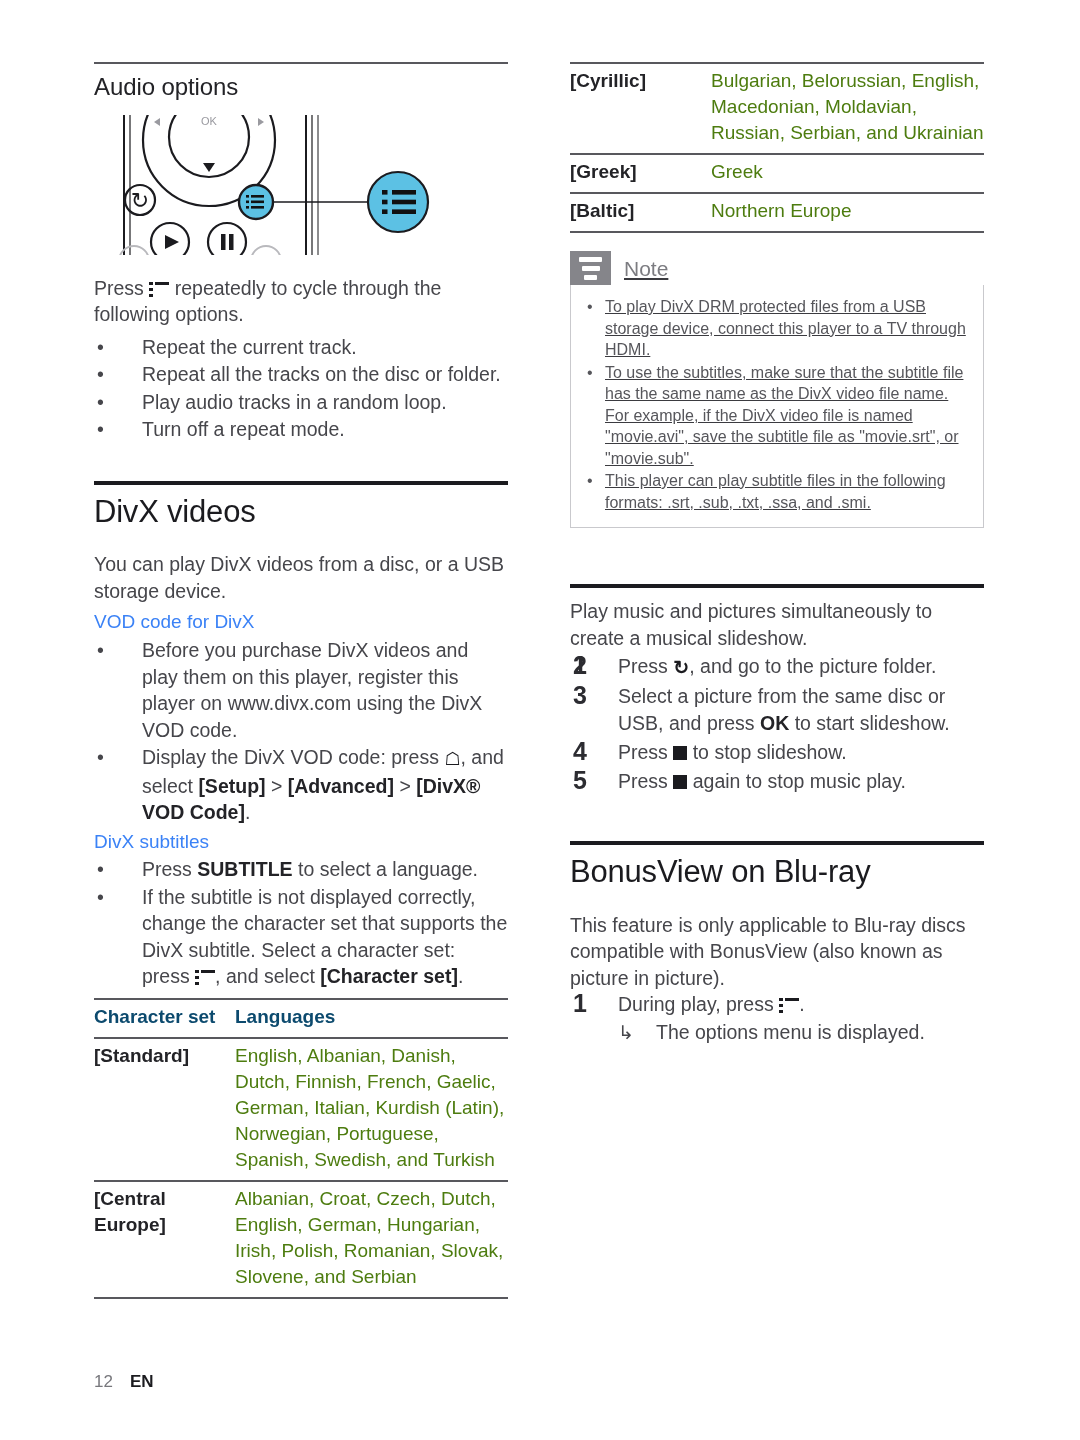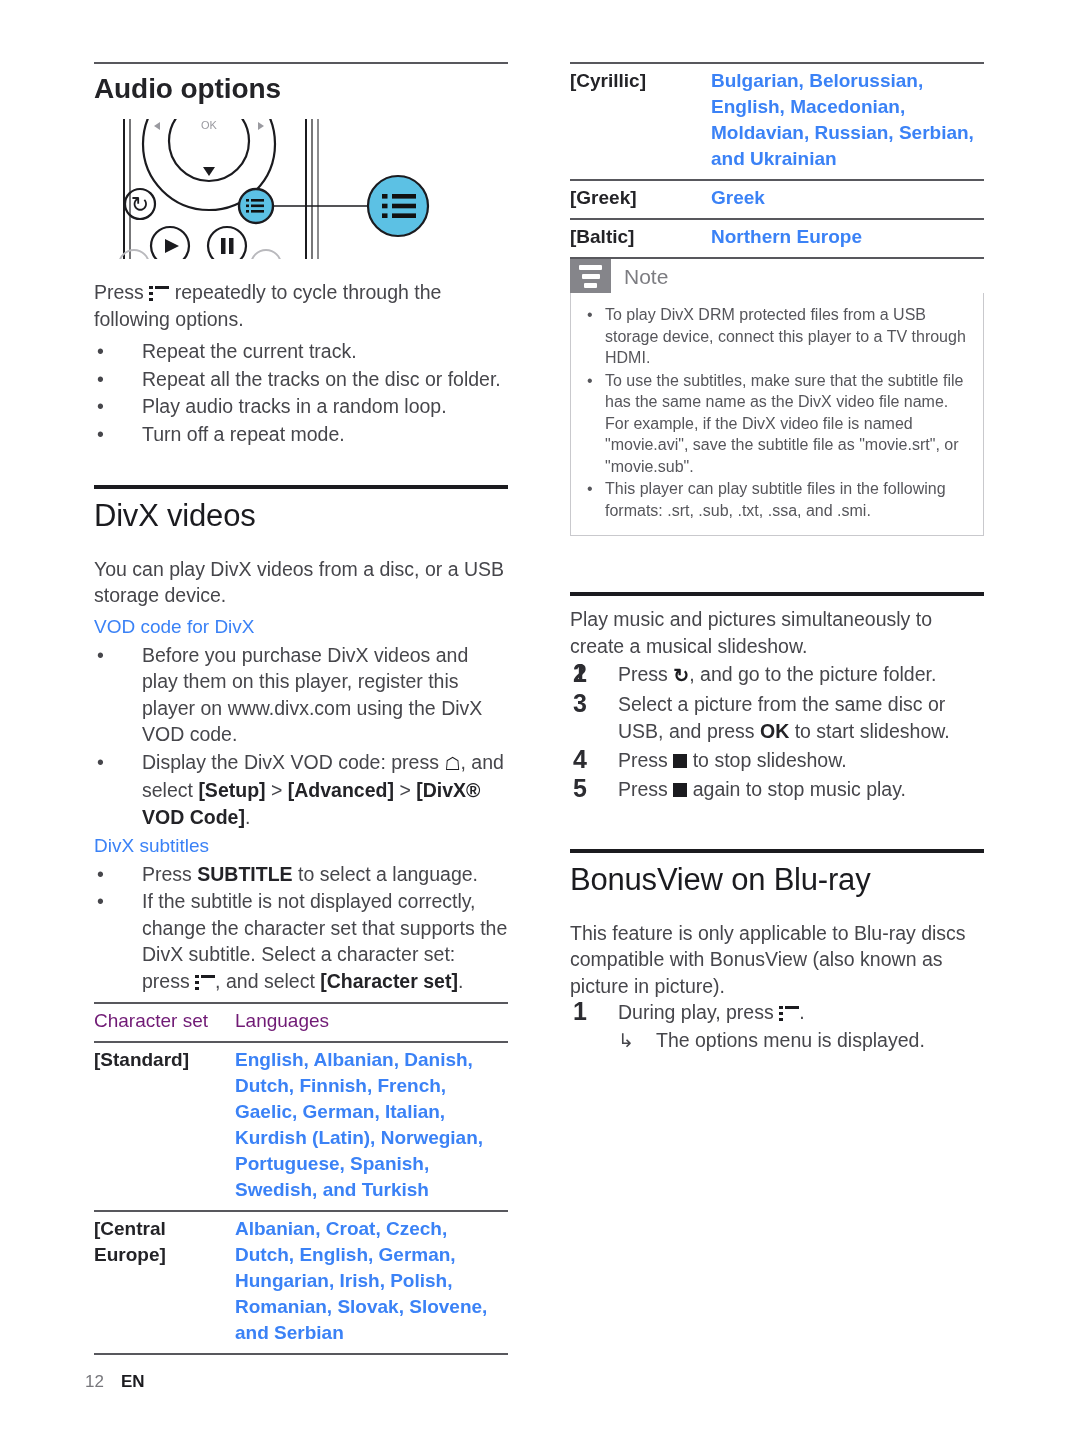"Audio options" h2.sub-title { font-size: 28px -> 24px; font-weight: 700 -> 400 }
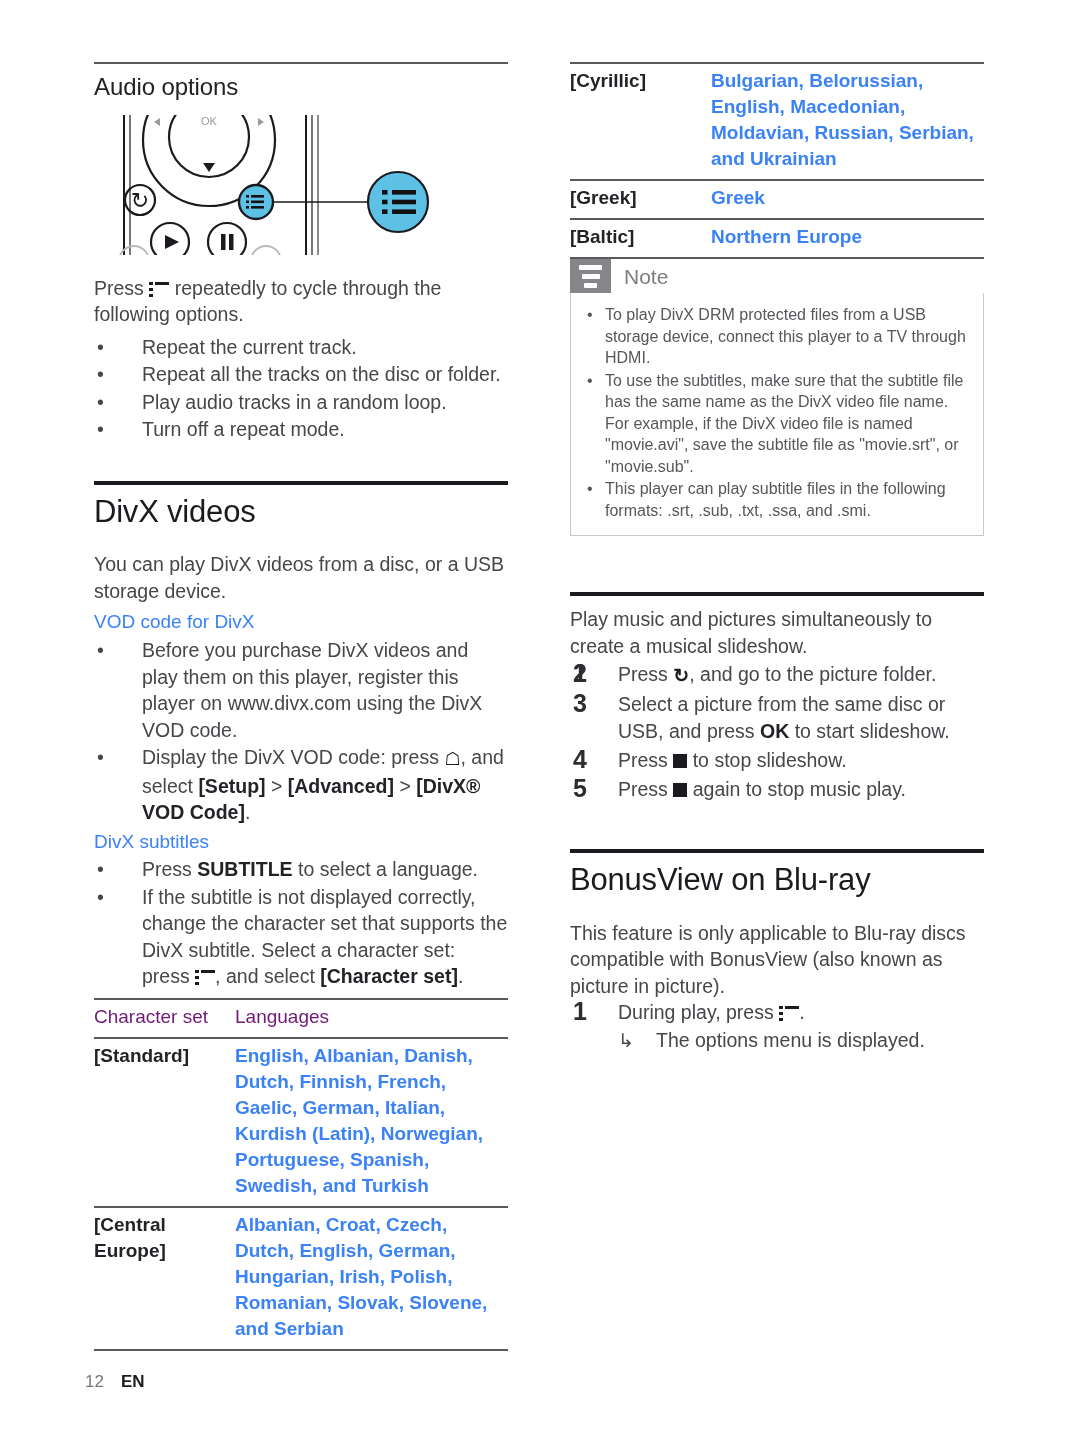"Bulgarian, Belorussian, English," table.cs td, table.cs th { color: #3b82f6 -> #4d7c0f; font-weight: 700 -> 400 }
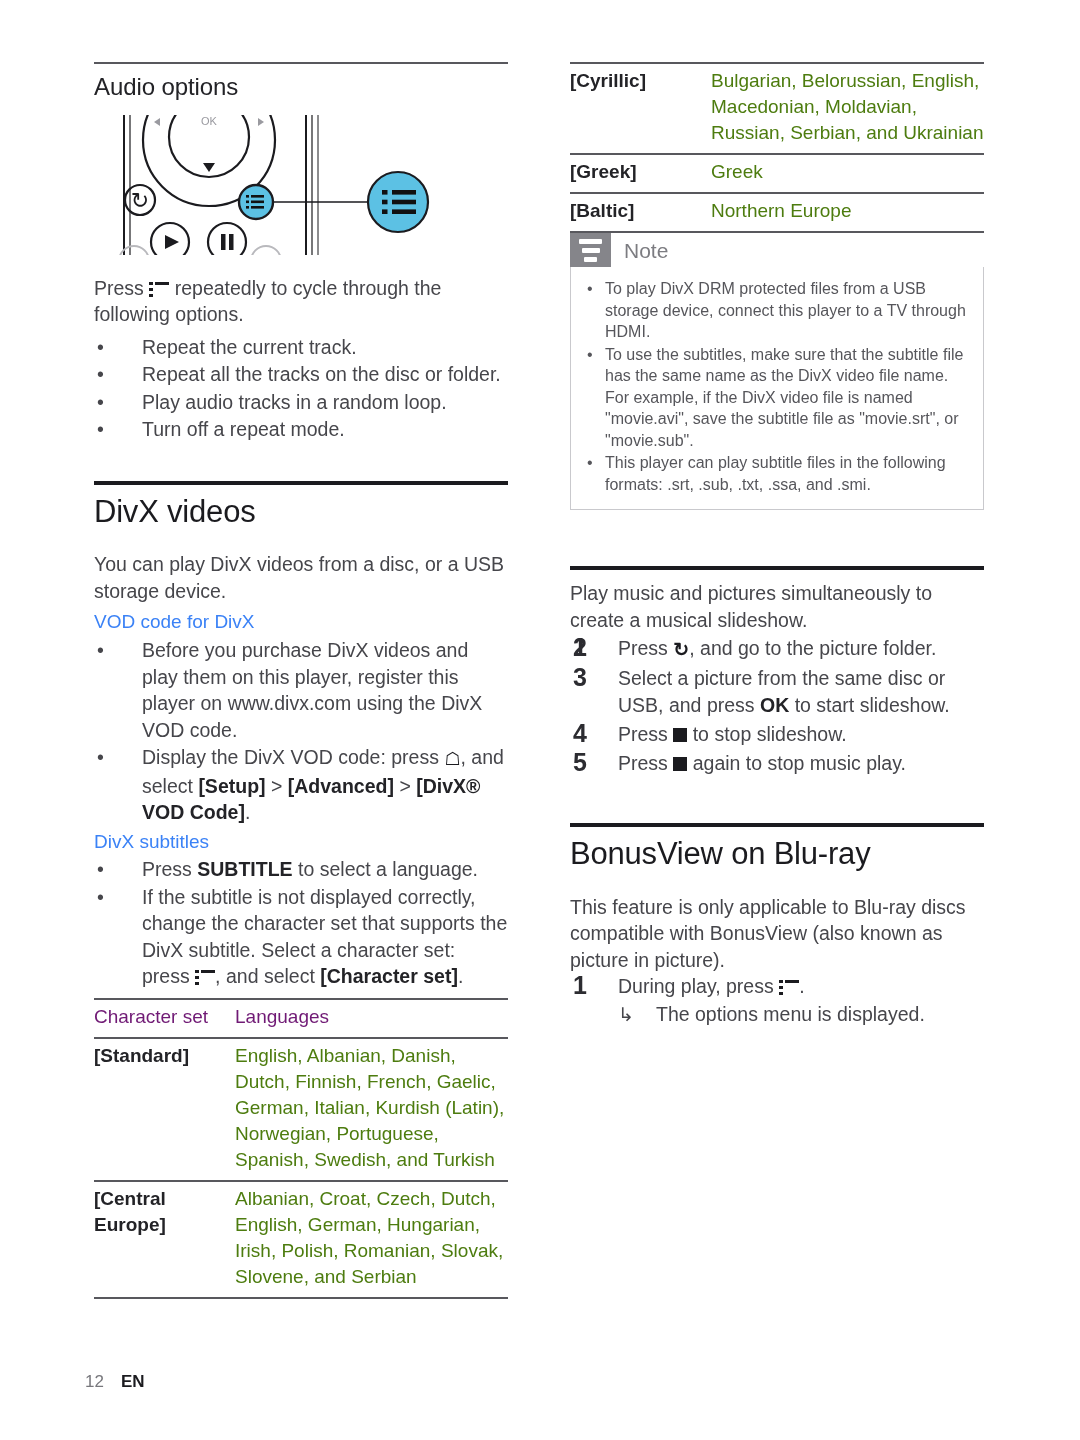"Note" .note { margin-top: none -> 18px; text-decoration: none -> underline }
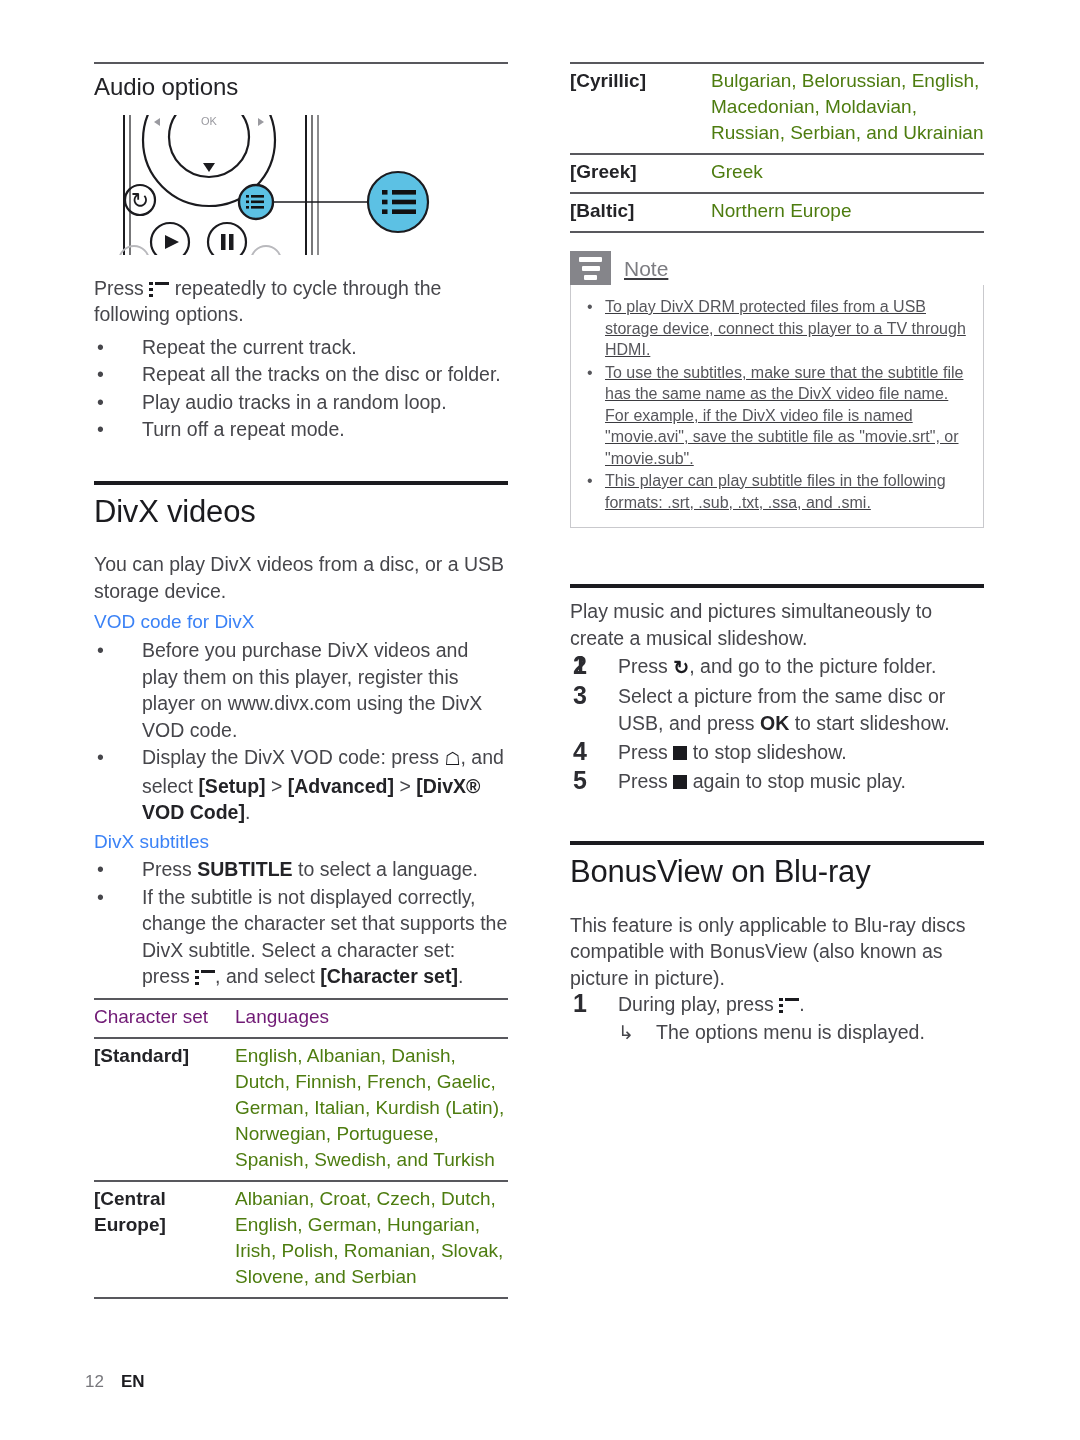"Character set" table.cs th { color: #701a75 -> #0c4a6e; font-weight: 400 -> 700 }
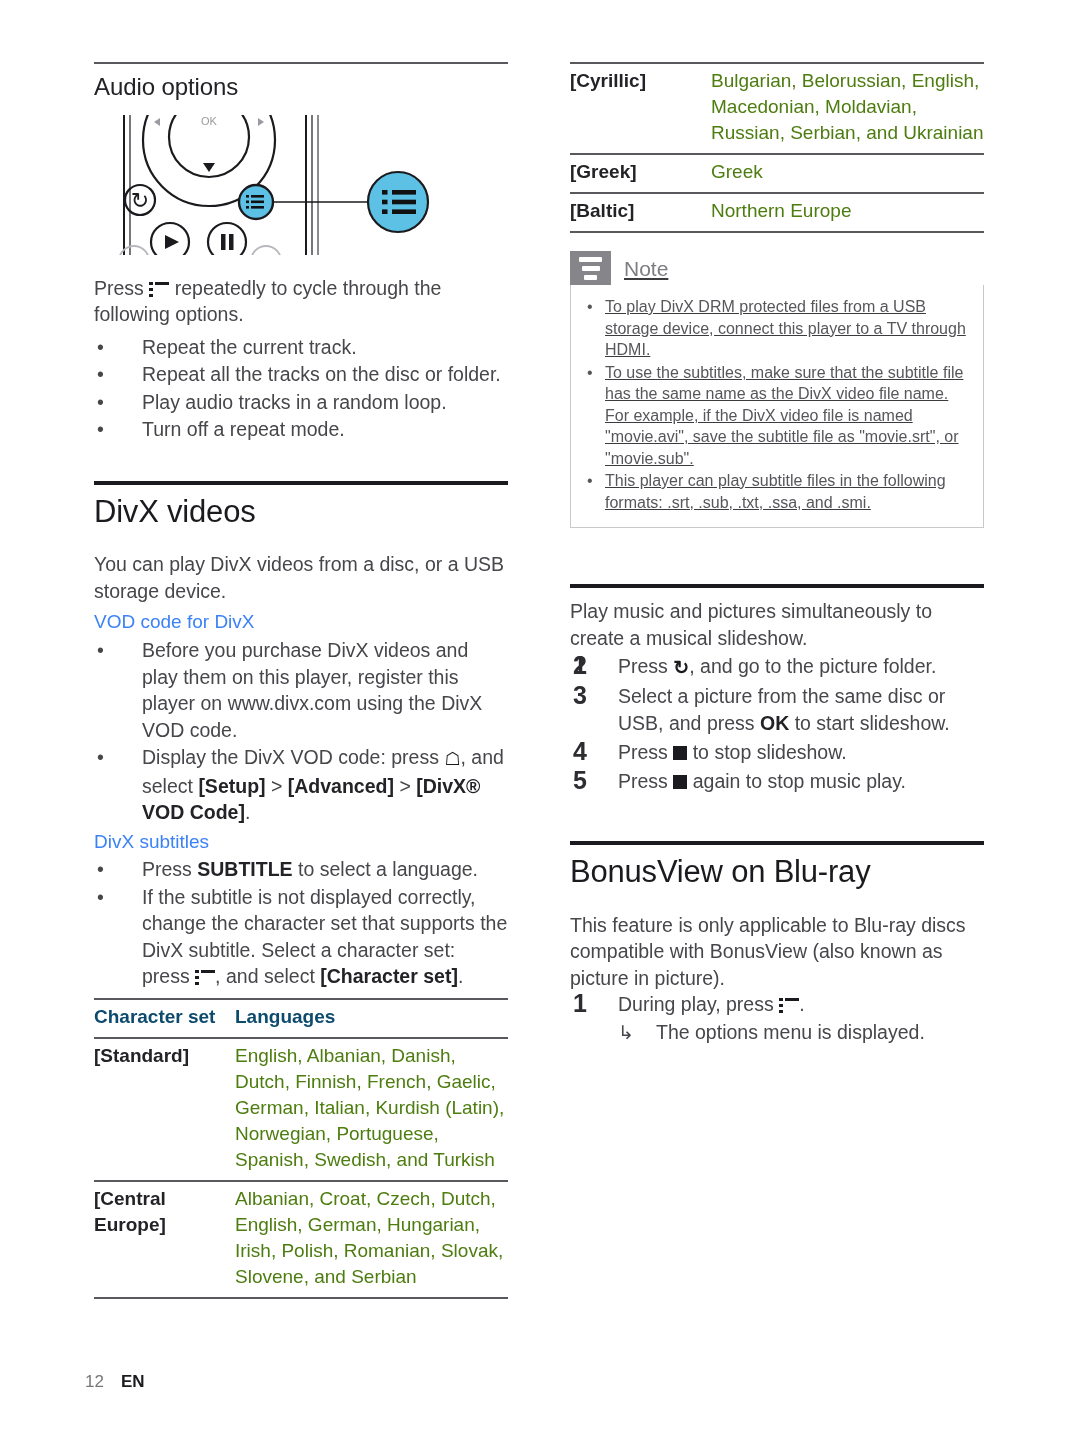"12 EN" .footer { left: 85px -> 94px }
